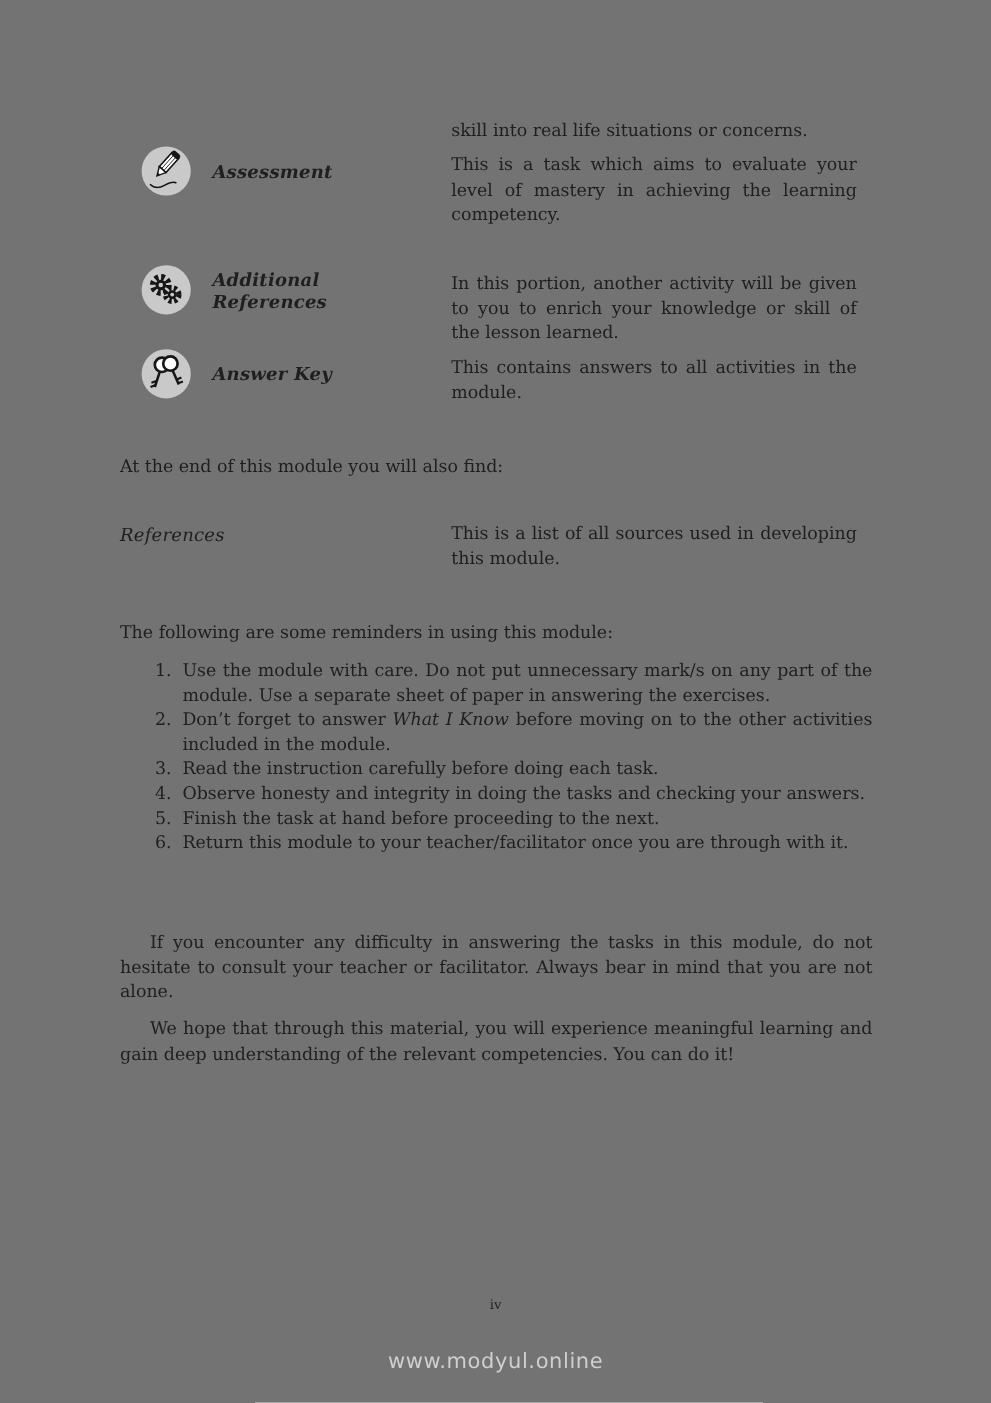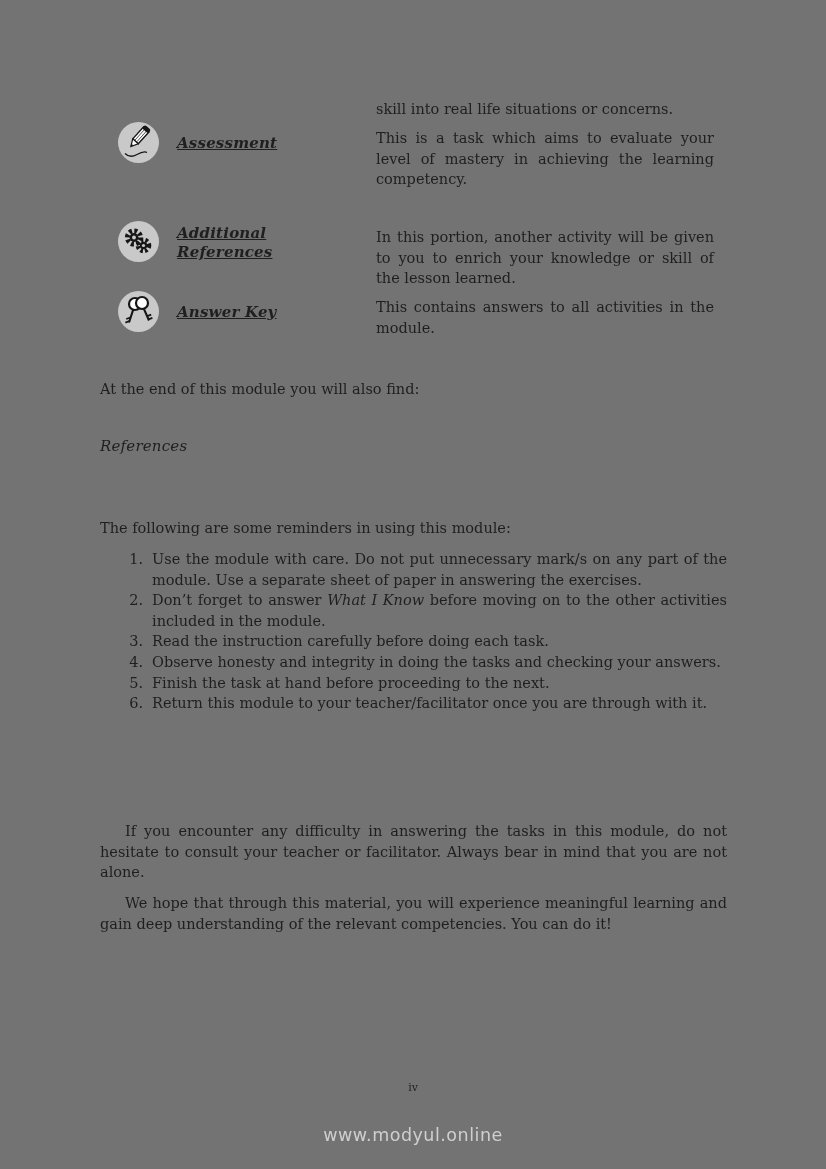"Assessment" .row-label { text-decoration: underline -> none }
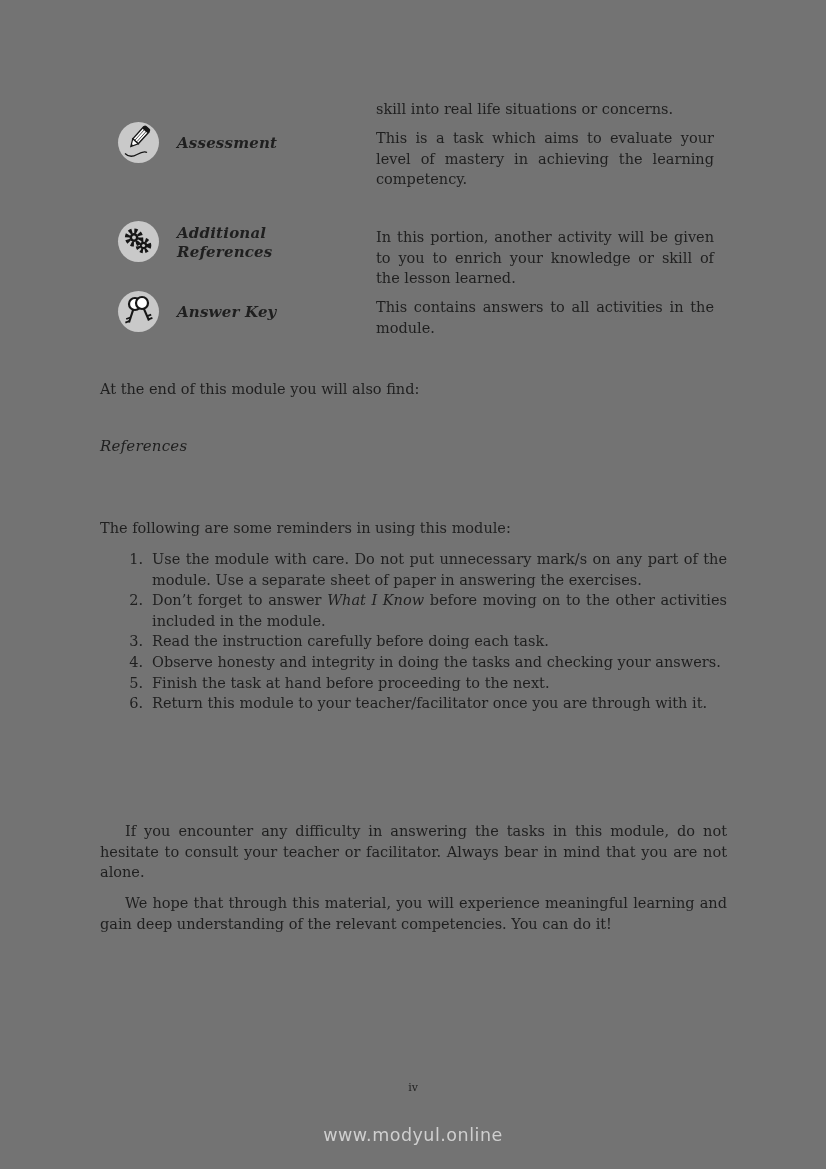"This is a list of" div.abs { html: none -> <div>This is a list of all sources used in developing this module.</div> }
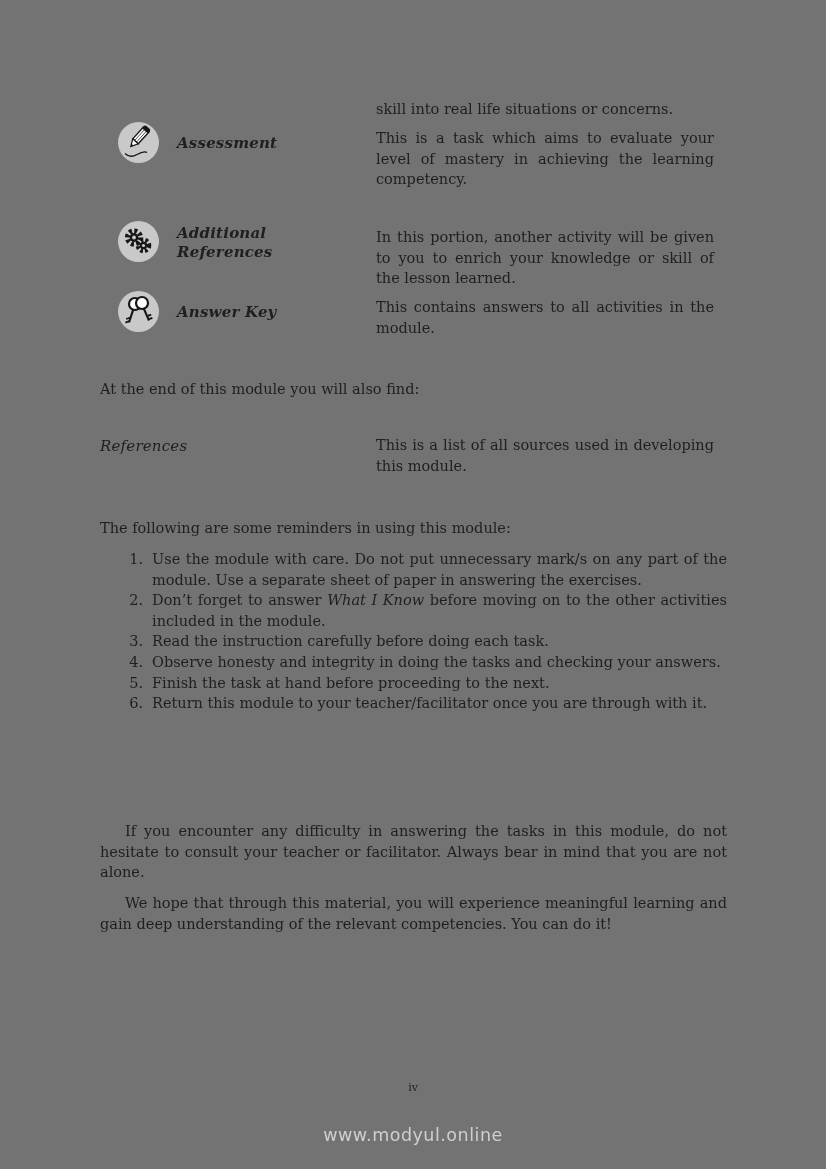"If you encounter any difficulty" .closing-para { margin-top: 45px -> none }
